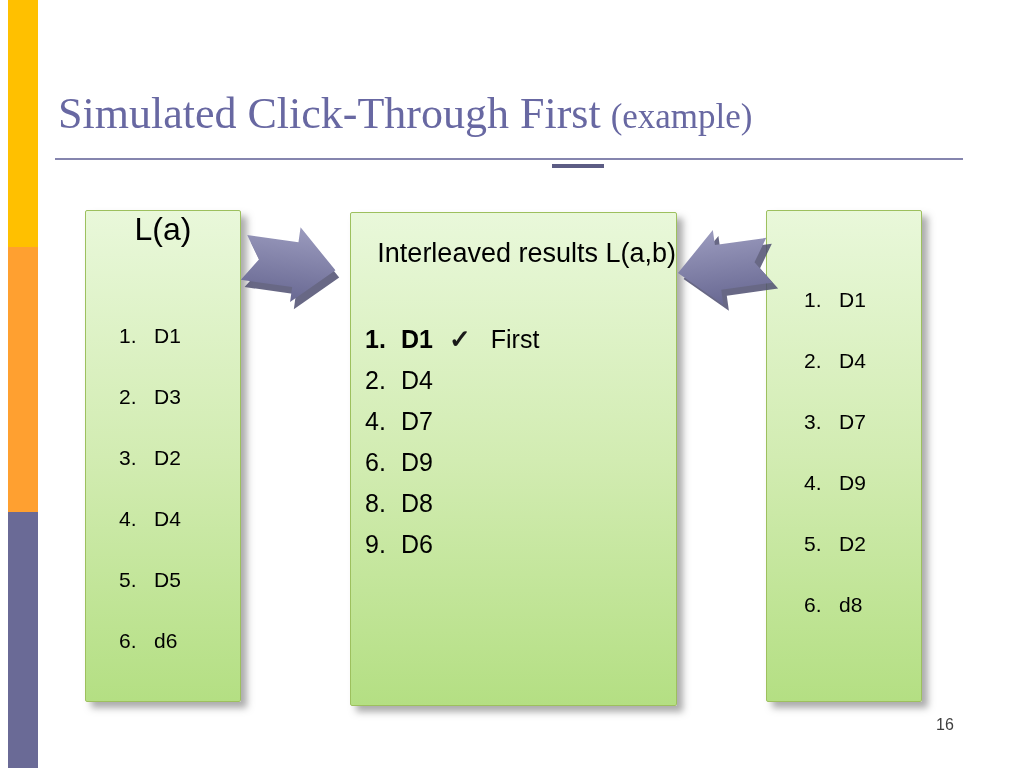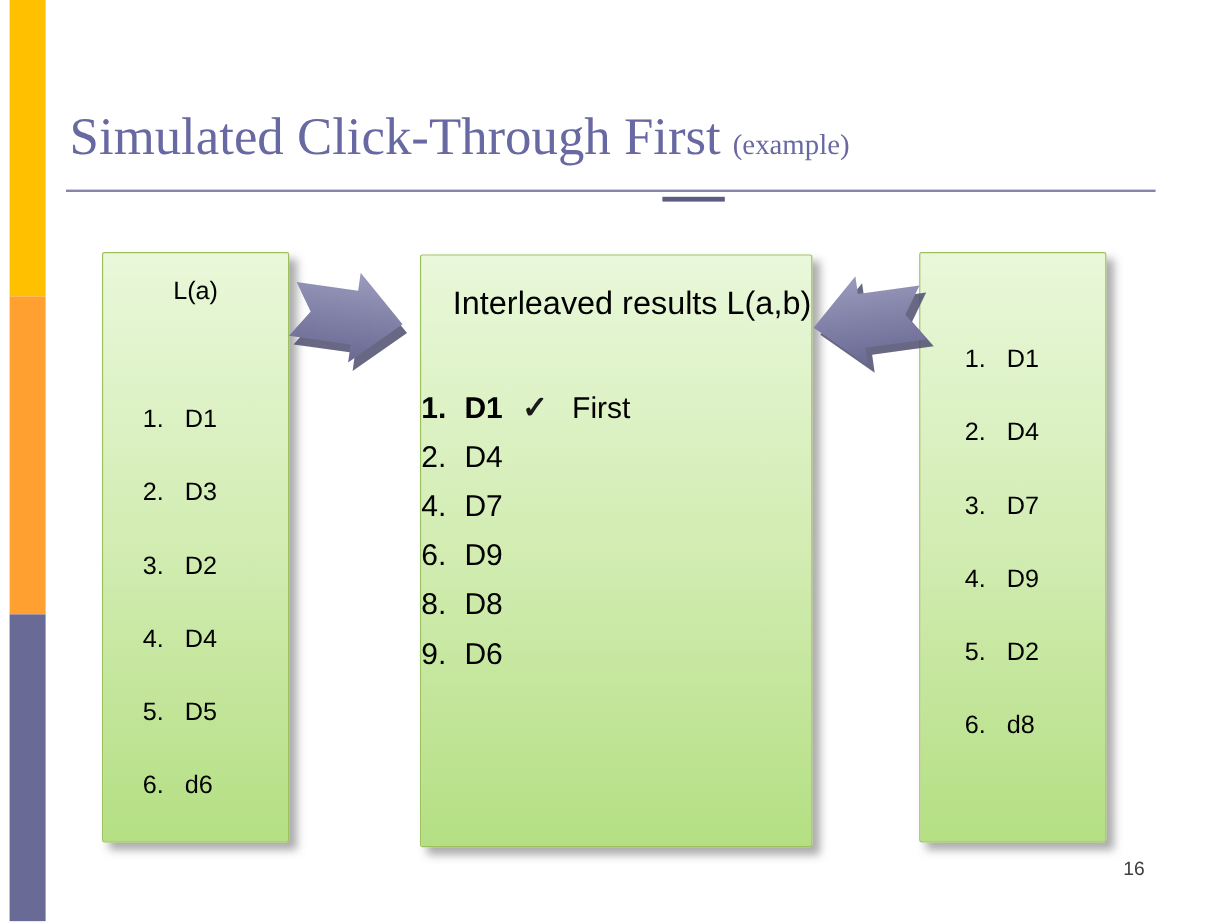"(example)" .title .suffix { font-size: 24px -> 35px }
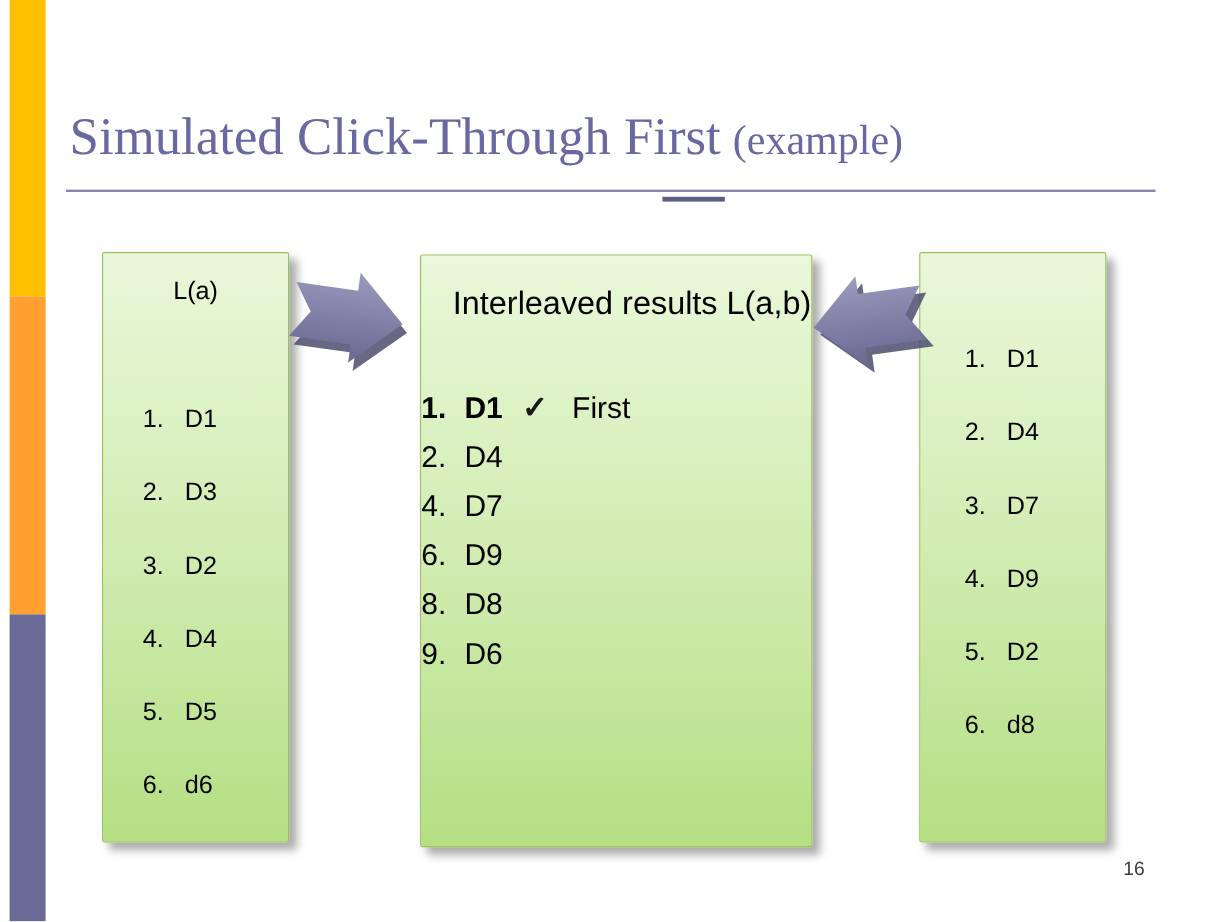"L(a)" .box-title { font-size: 21px -> 32px; padding-top: 14px -> none }
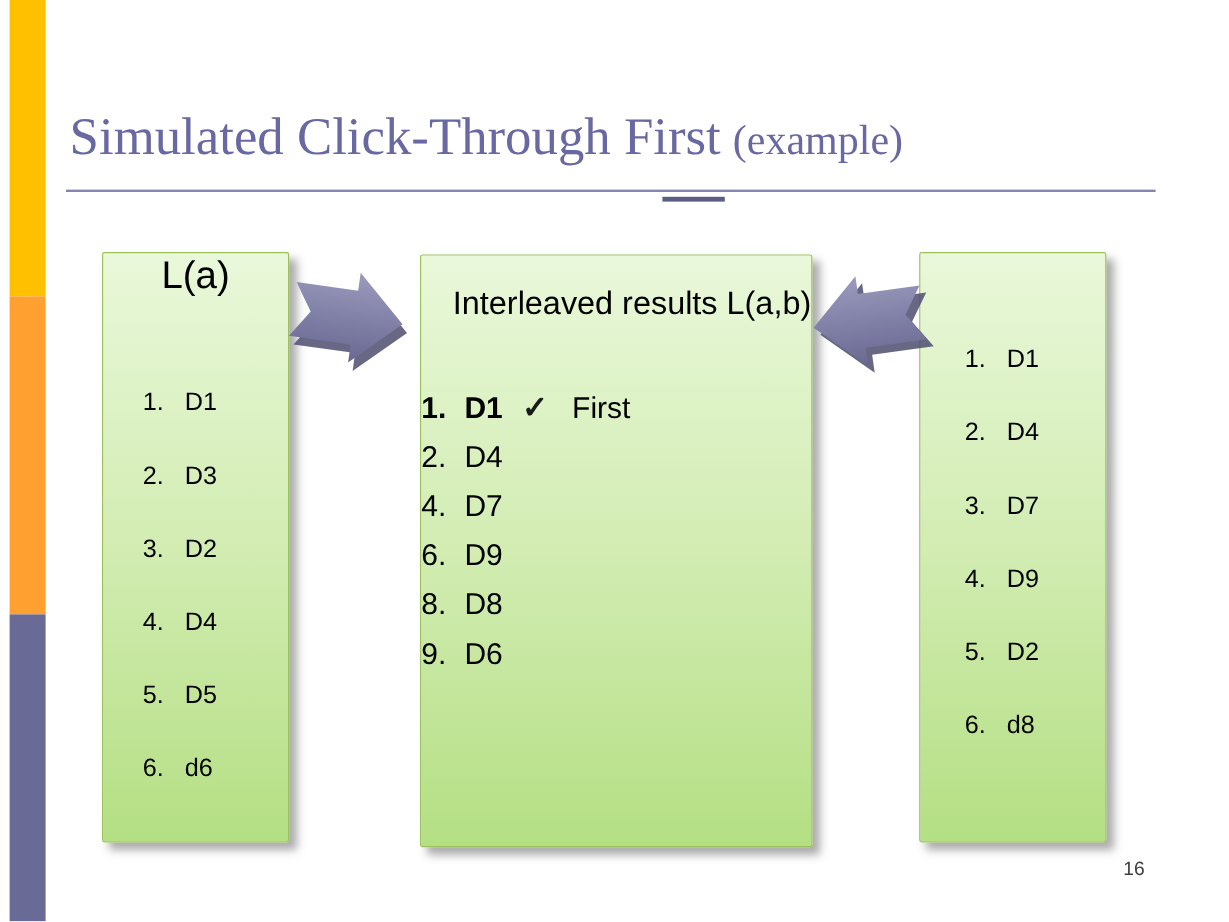"1. D1 ✓ First" .mid-list { padding-left: none -> 14px }
